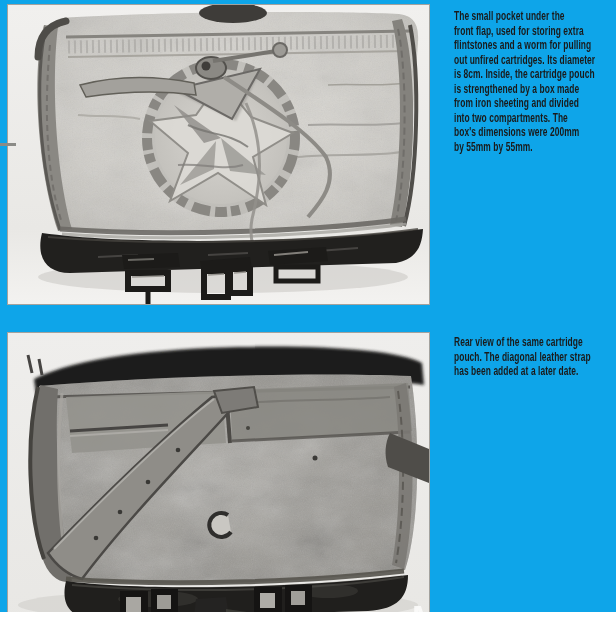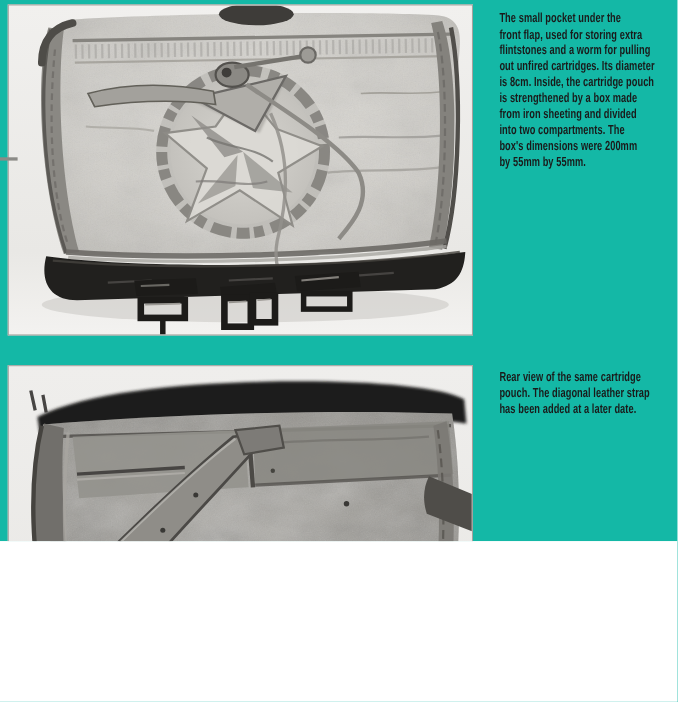"The small pocket under the" .stage { background: #14b8a6 -> #0ea5e9; height: 492px -> 612px }
